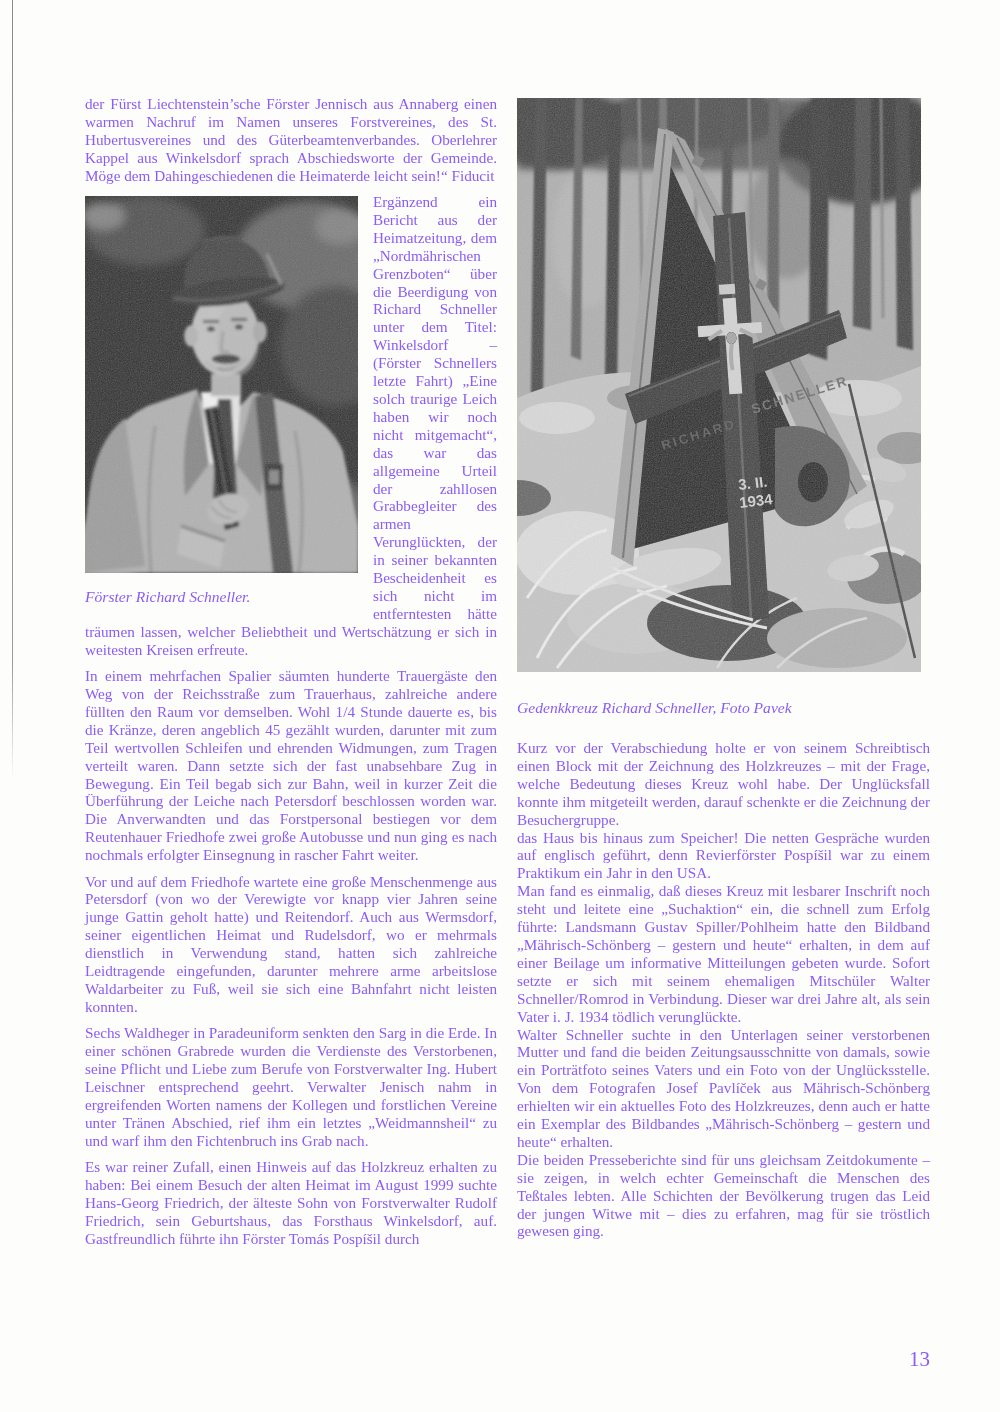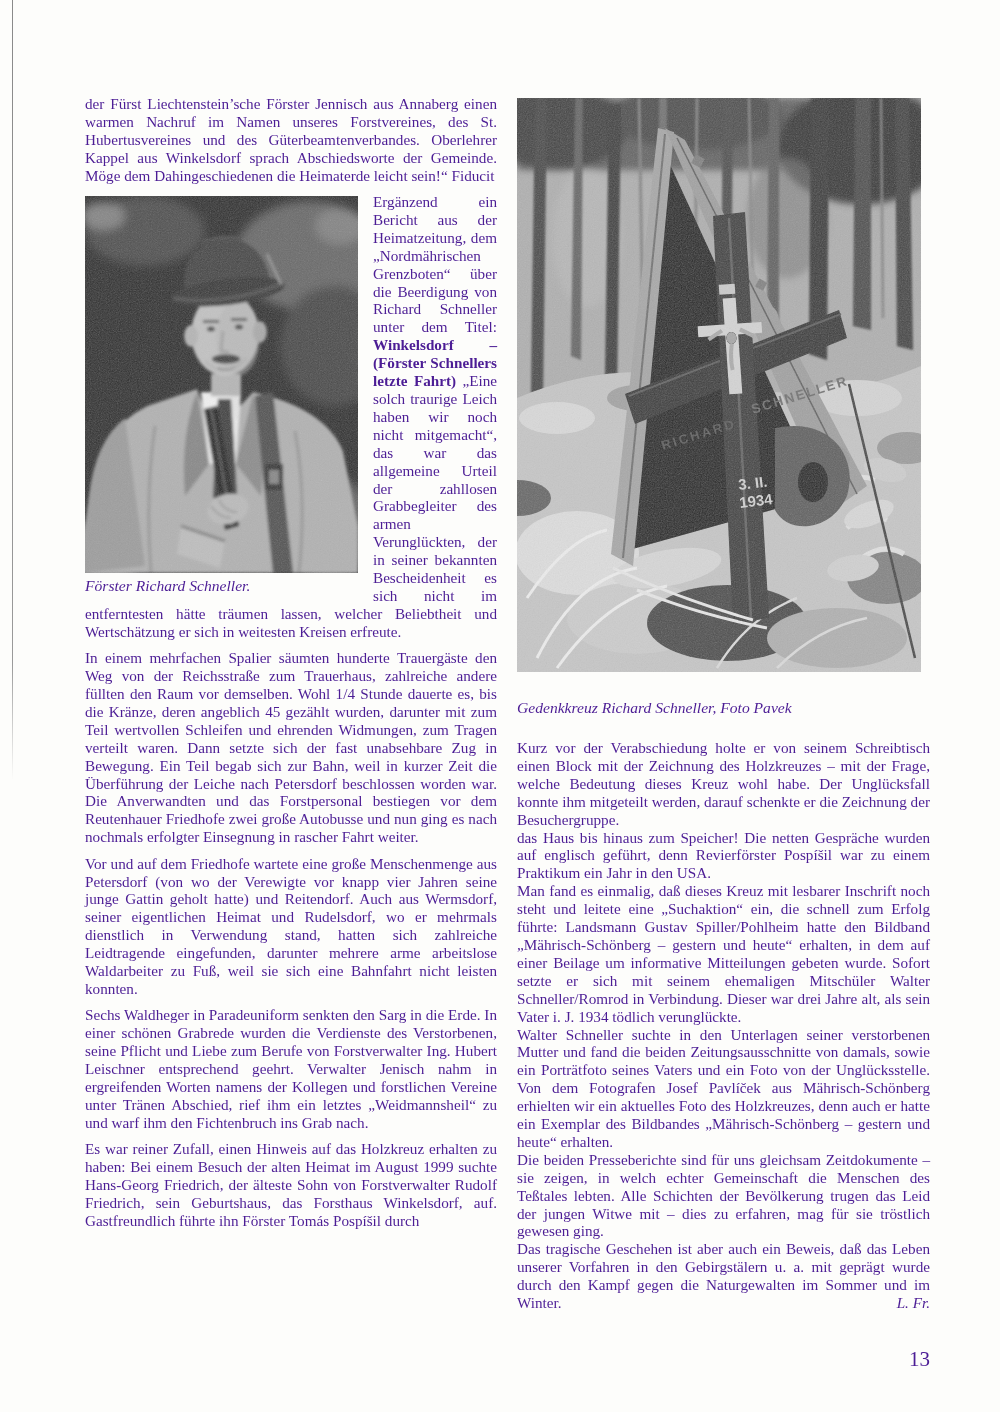"der Fürst Liechtenstein’sche Förster" .page { color: #4c1d95 -> #8b5cf6 }
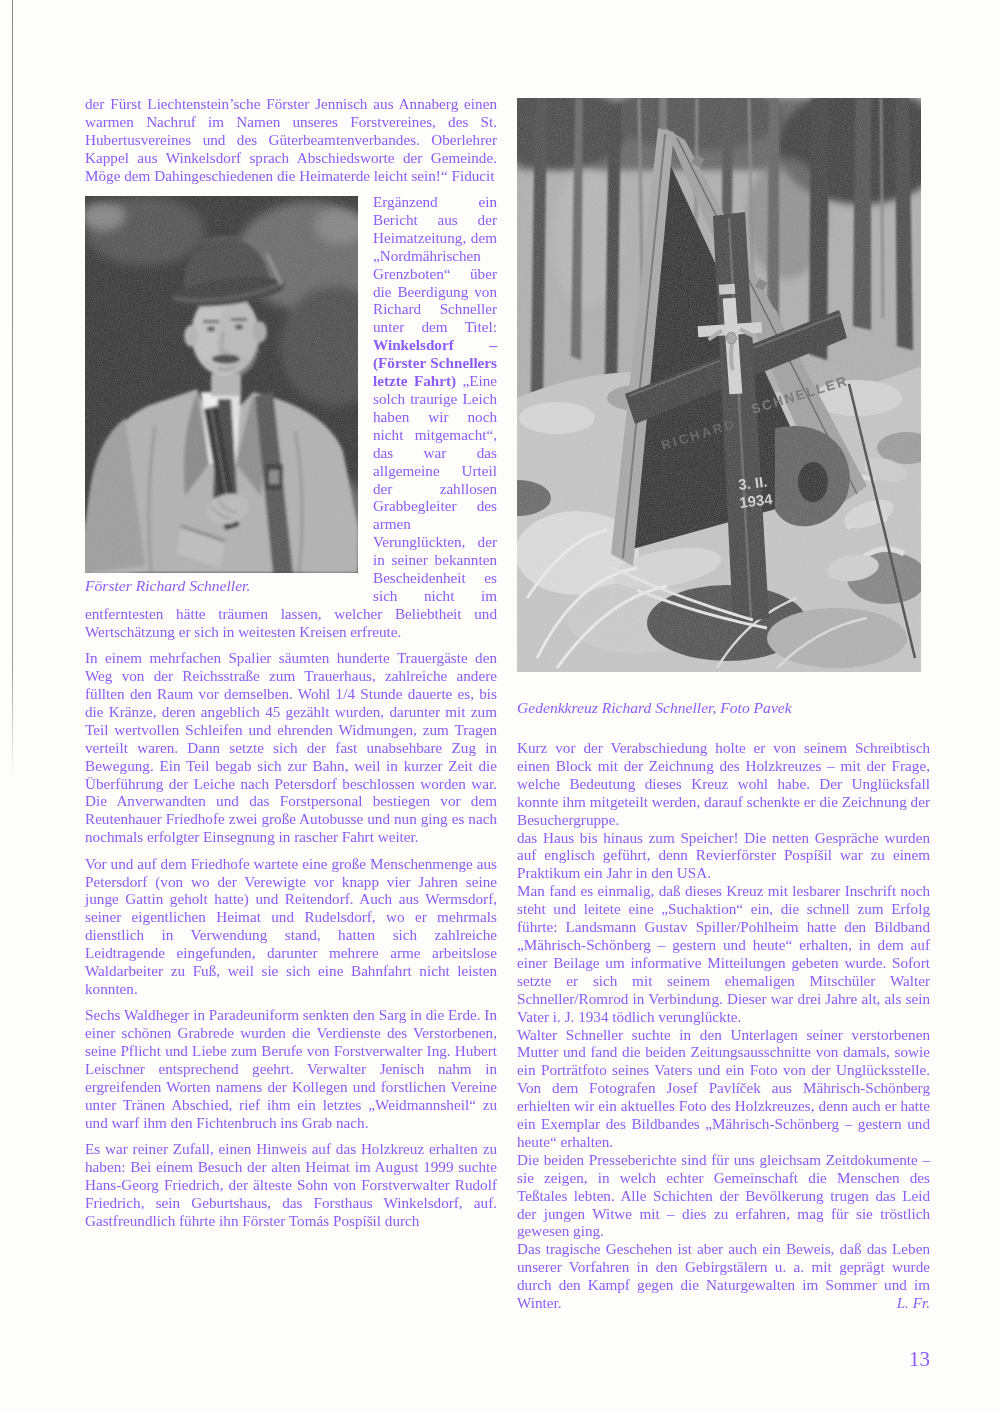"Winkelsdorf – (Förster Schnellers letzte" .bold { font-weight: bold -> normal }
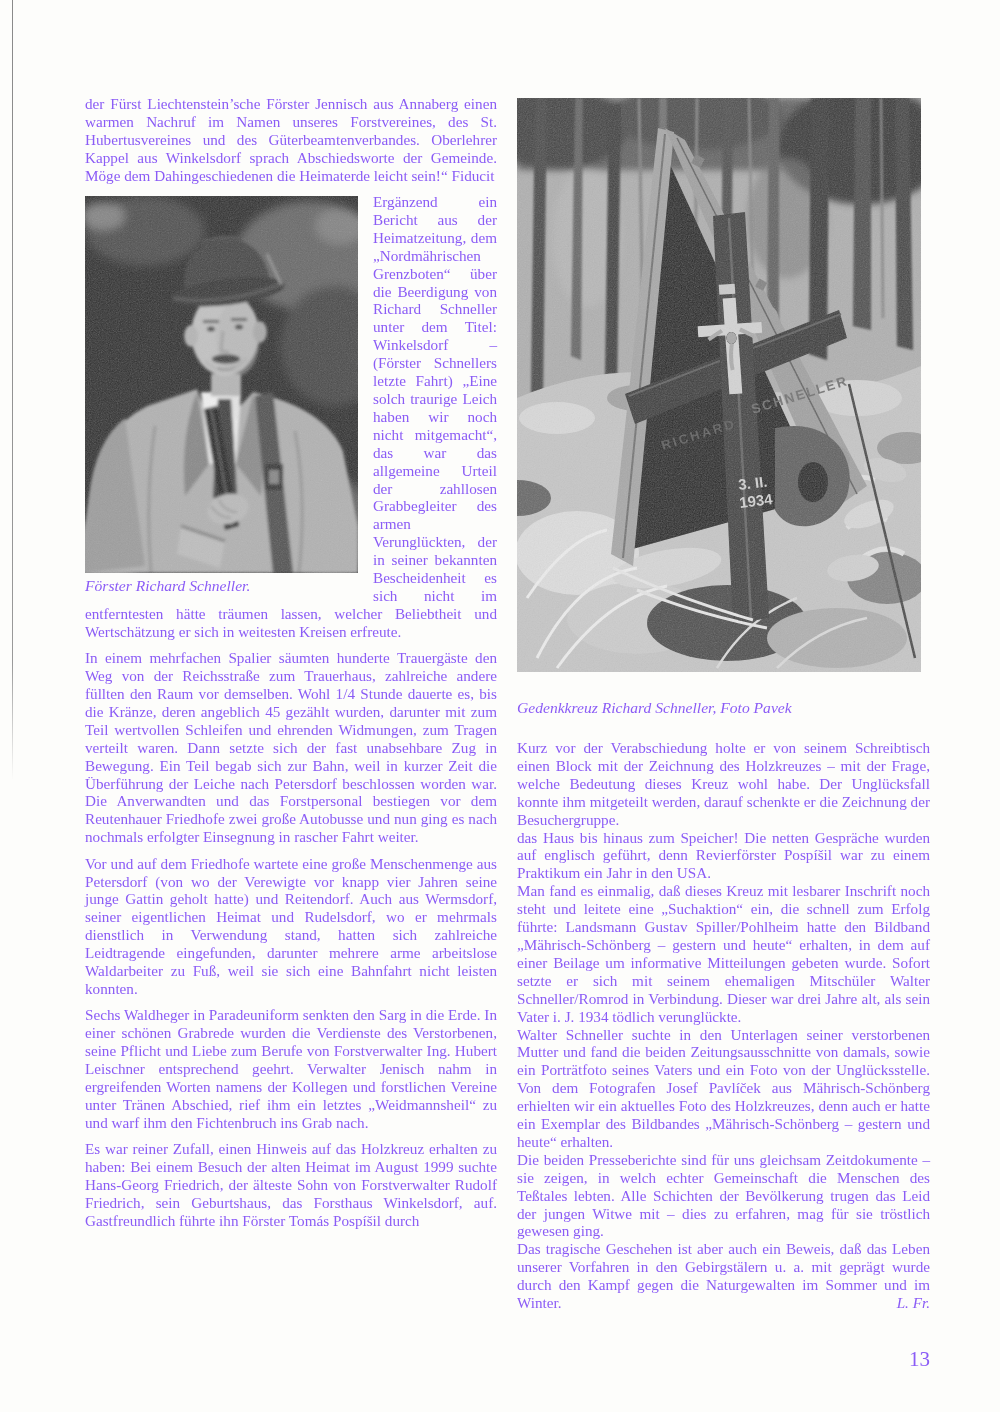"Förster Richard Schneller." figcaption { margin-top: 3px -> 14px }
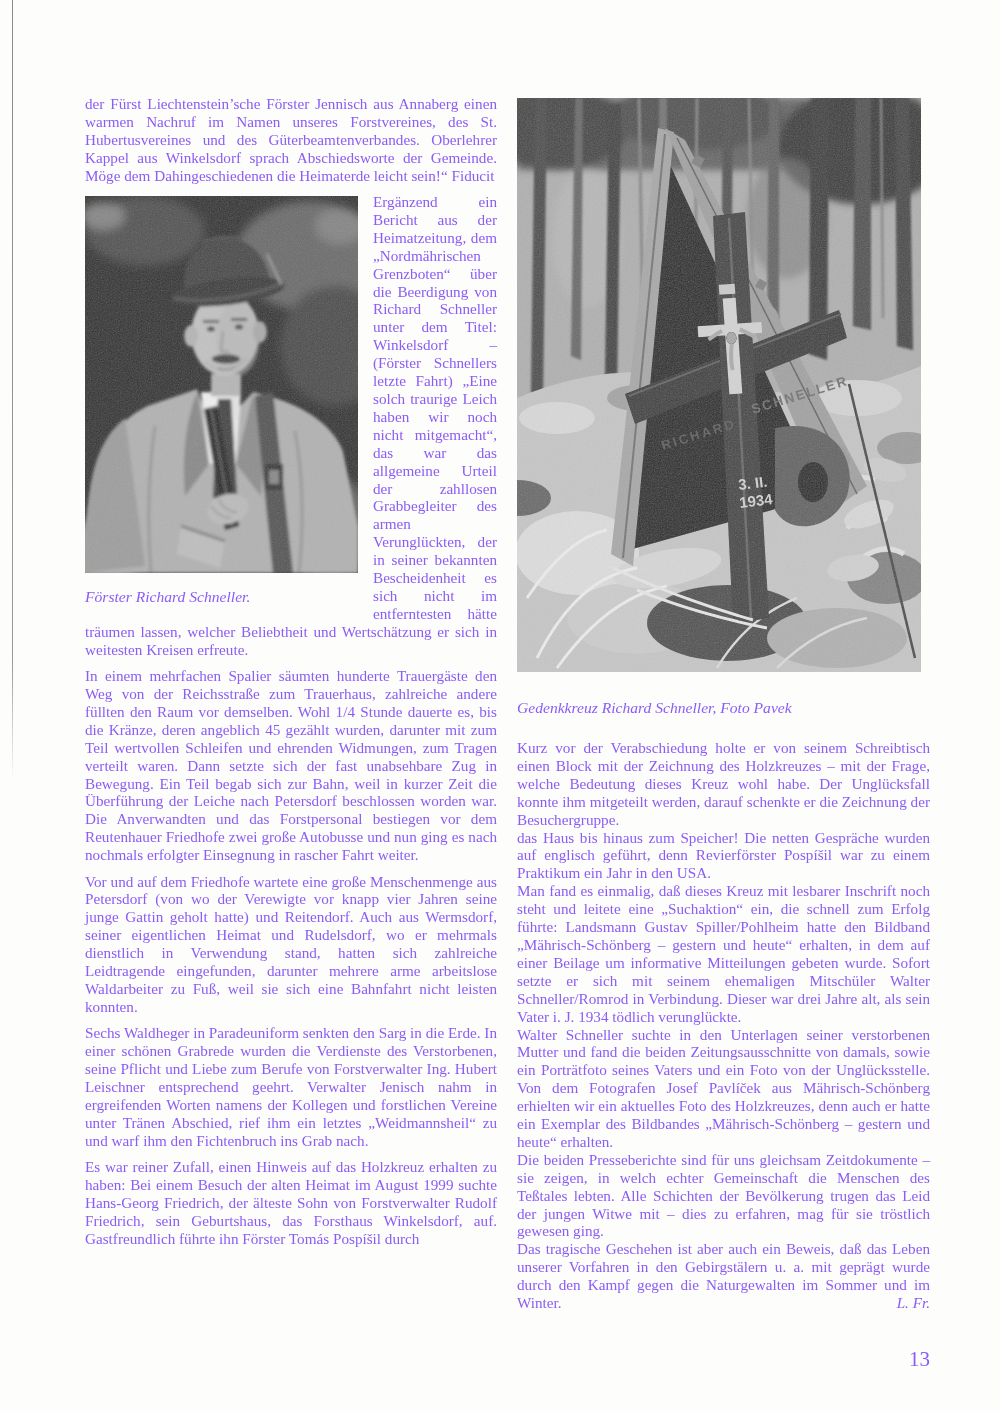"Das tragische Geschehen ist aber" p { html: <p><span>Das tragische Geschehen ist aber auch ein Beweis, daß das Leben unserer Vorfahren in den Gebirgstälern u. a. mit geprägt wurde durch den Kampf gegen die Naturgewalten im Sommer und im Winter.</span><span>L. Fr.</span></p> -> none }
